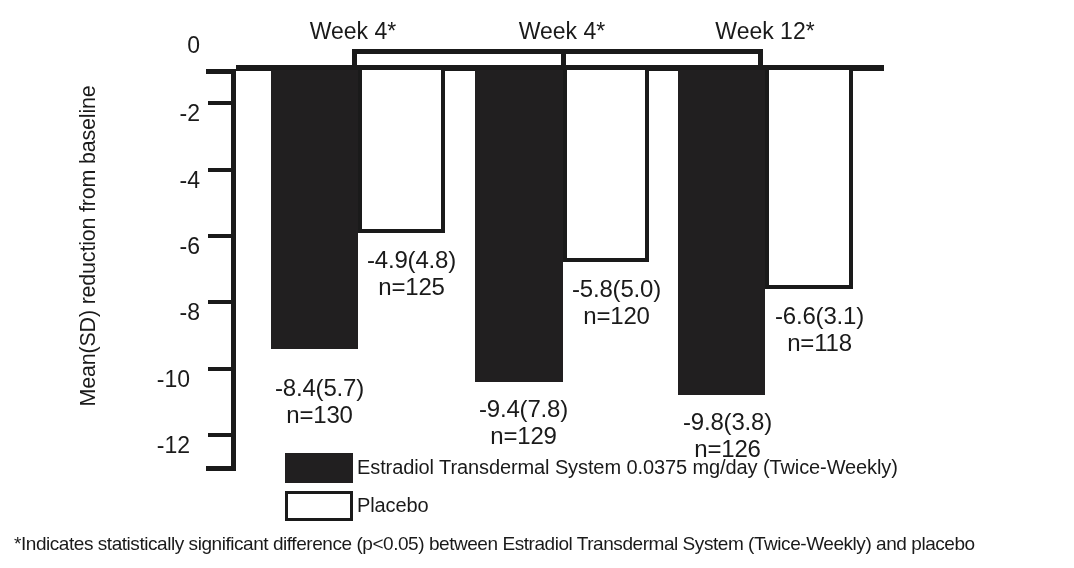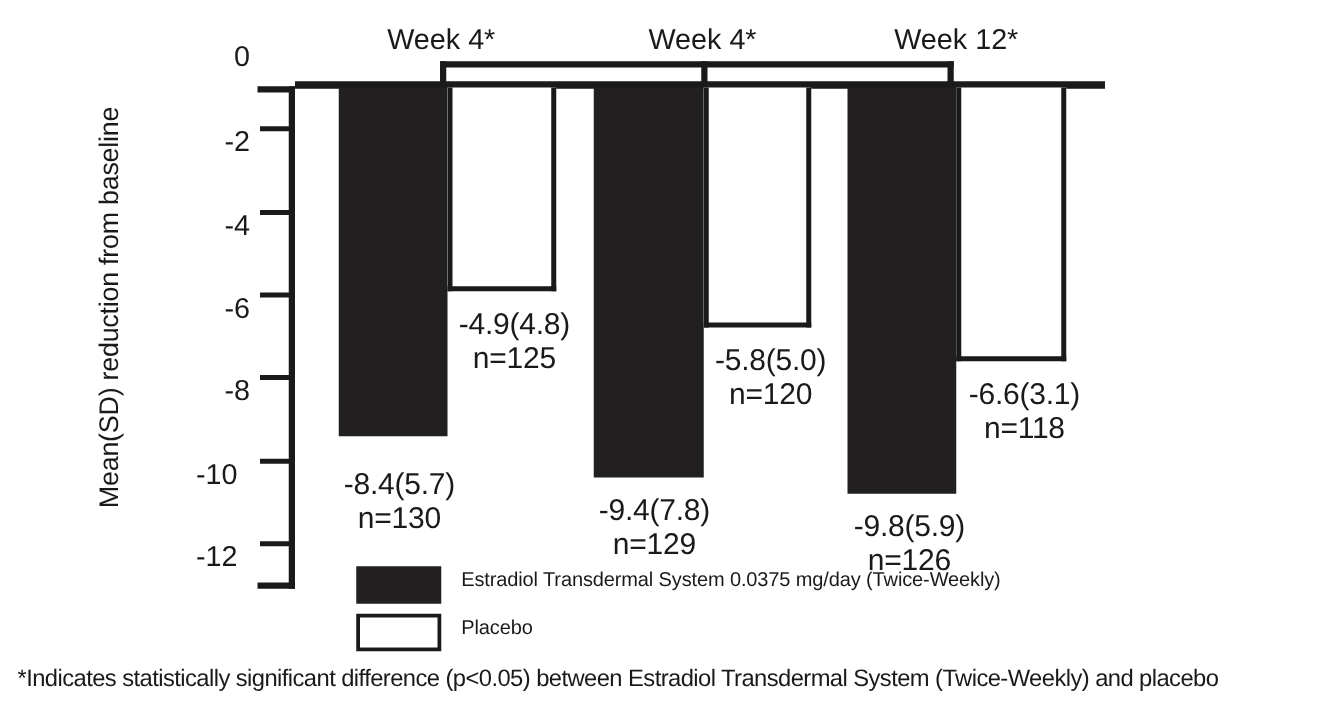"-9.8(5.9)" div.bar-label { text: 5.9 -> 3.8 }
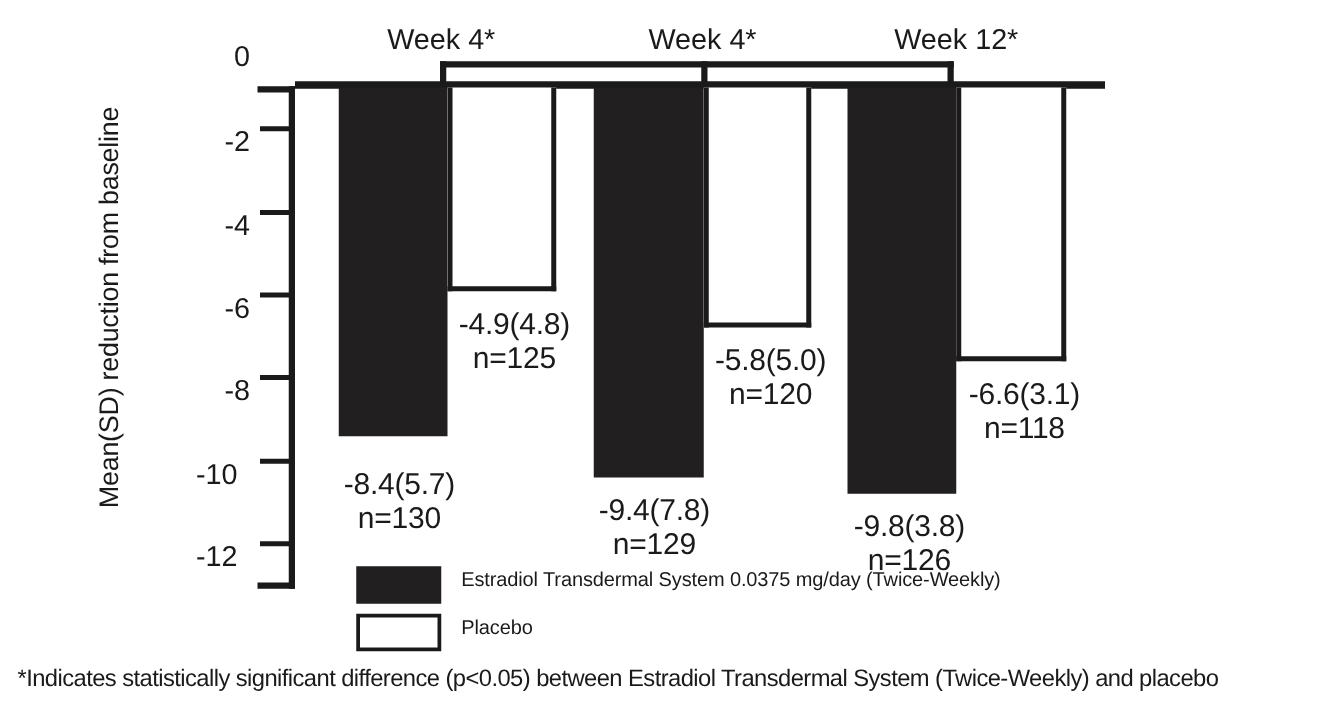"Estradiol Transdermal System 0.0375" .legend-text { font-size: 16px -> 20px; left: 84px -> 72px }
